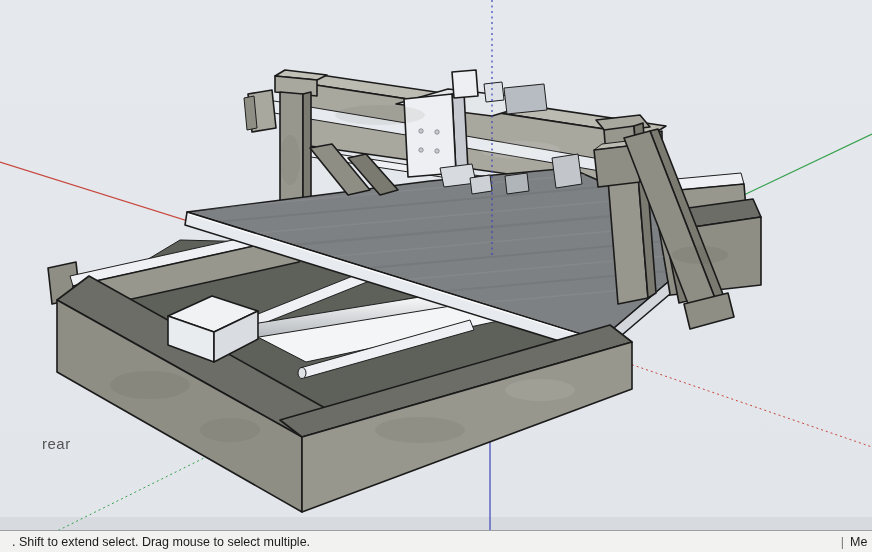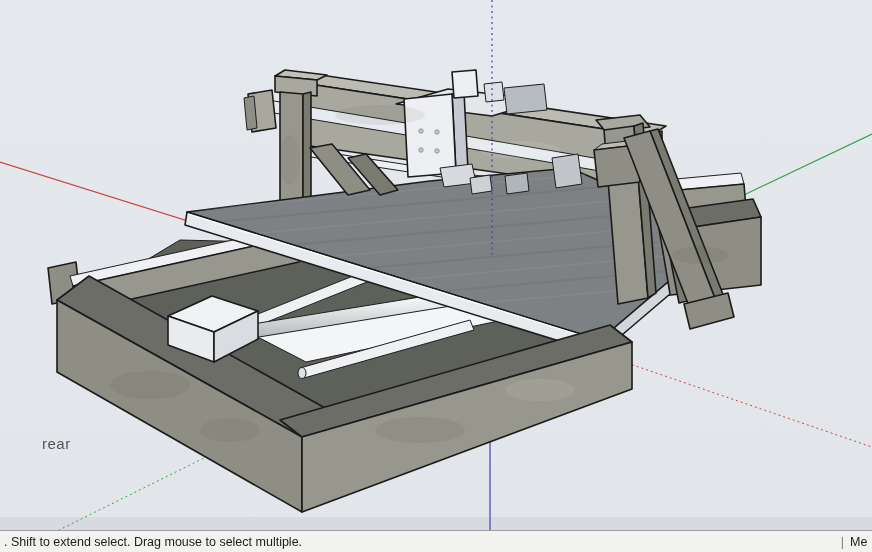". Shift to extend select." .sb-msg { padding-left: 4px -> 12px }
